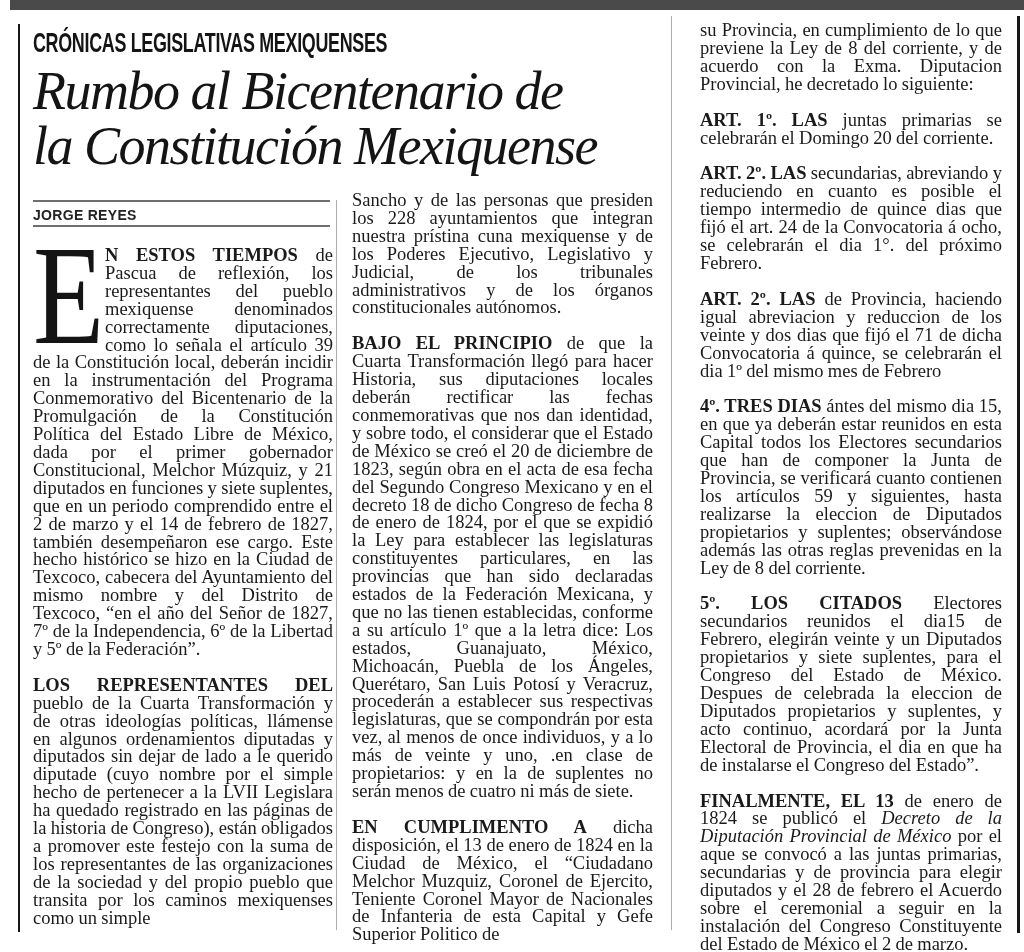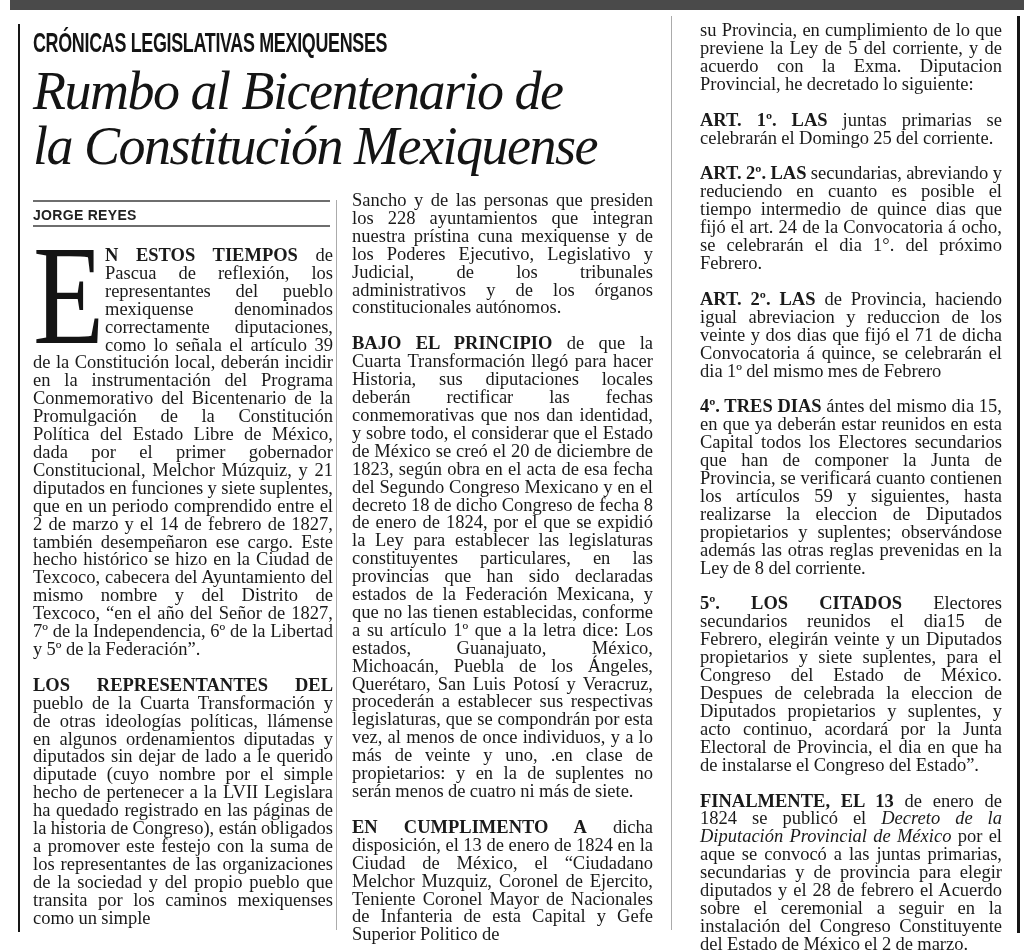"su Provincia, en cumplimiento de" span { text: 5 -> 8 }
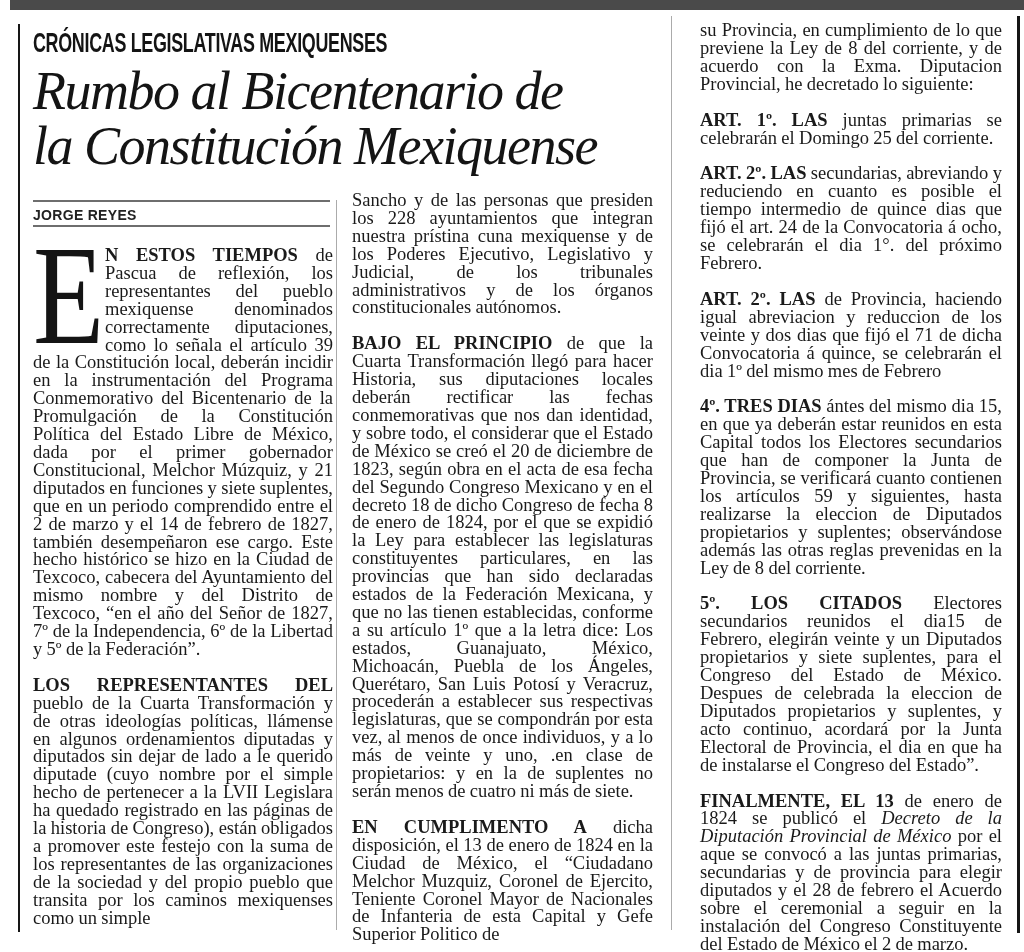"juntas primarias se celebrarán el" span { text: 25 -> 20 }
